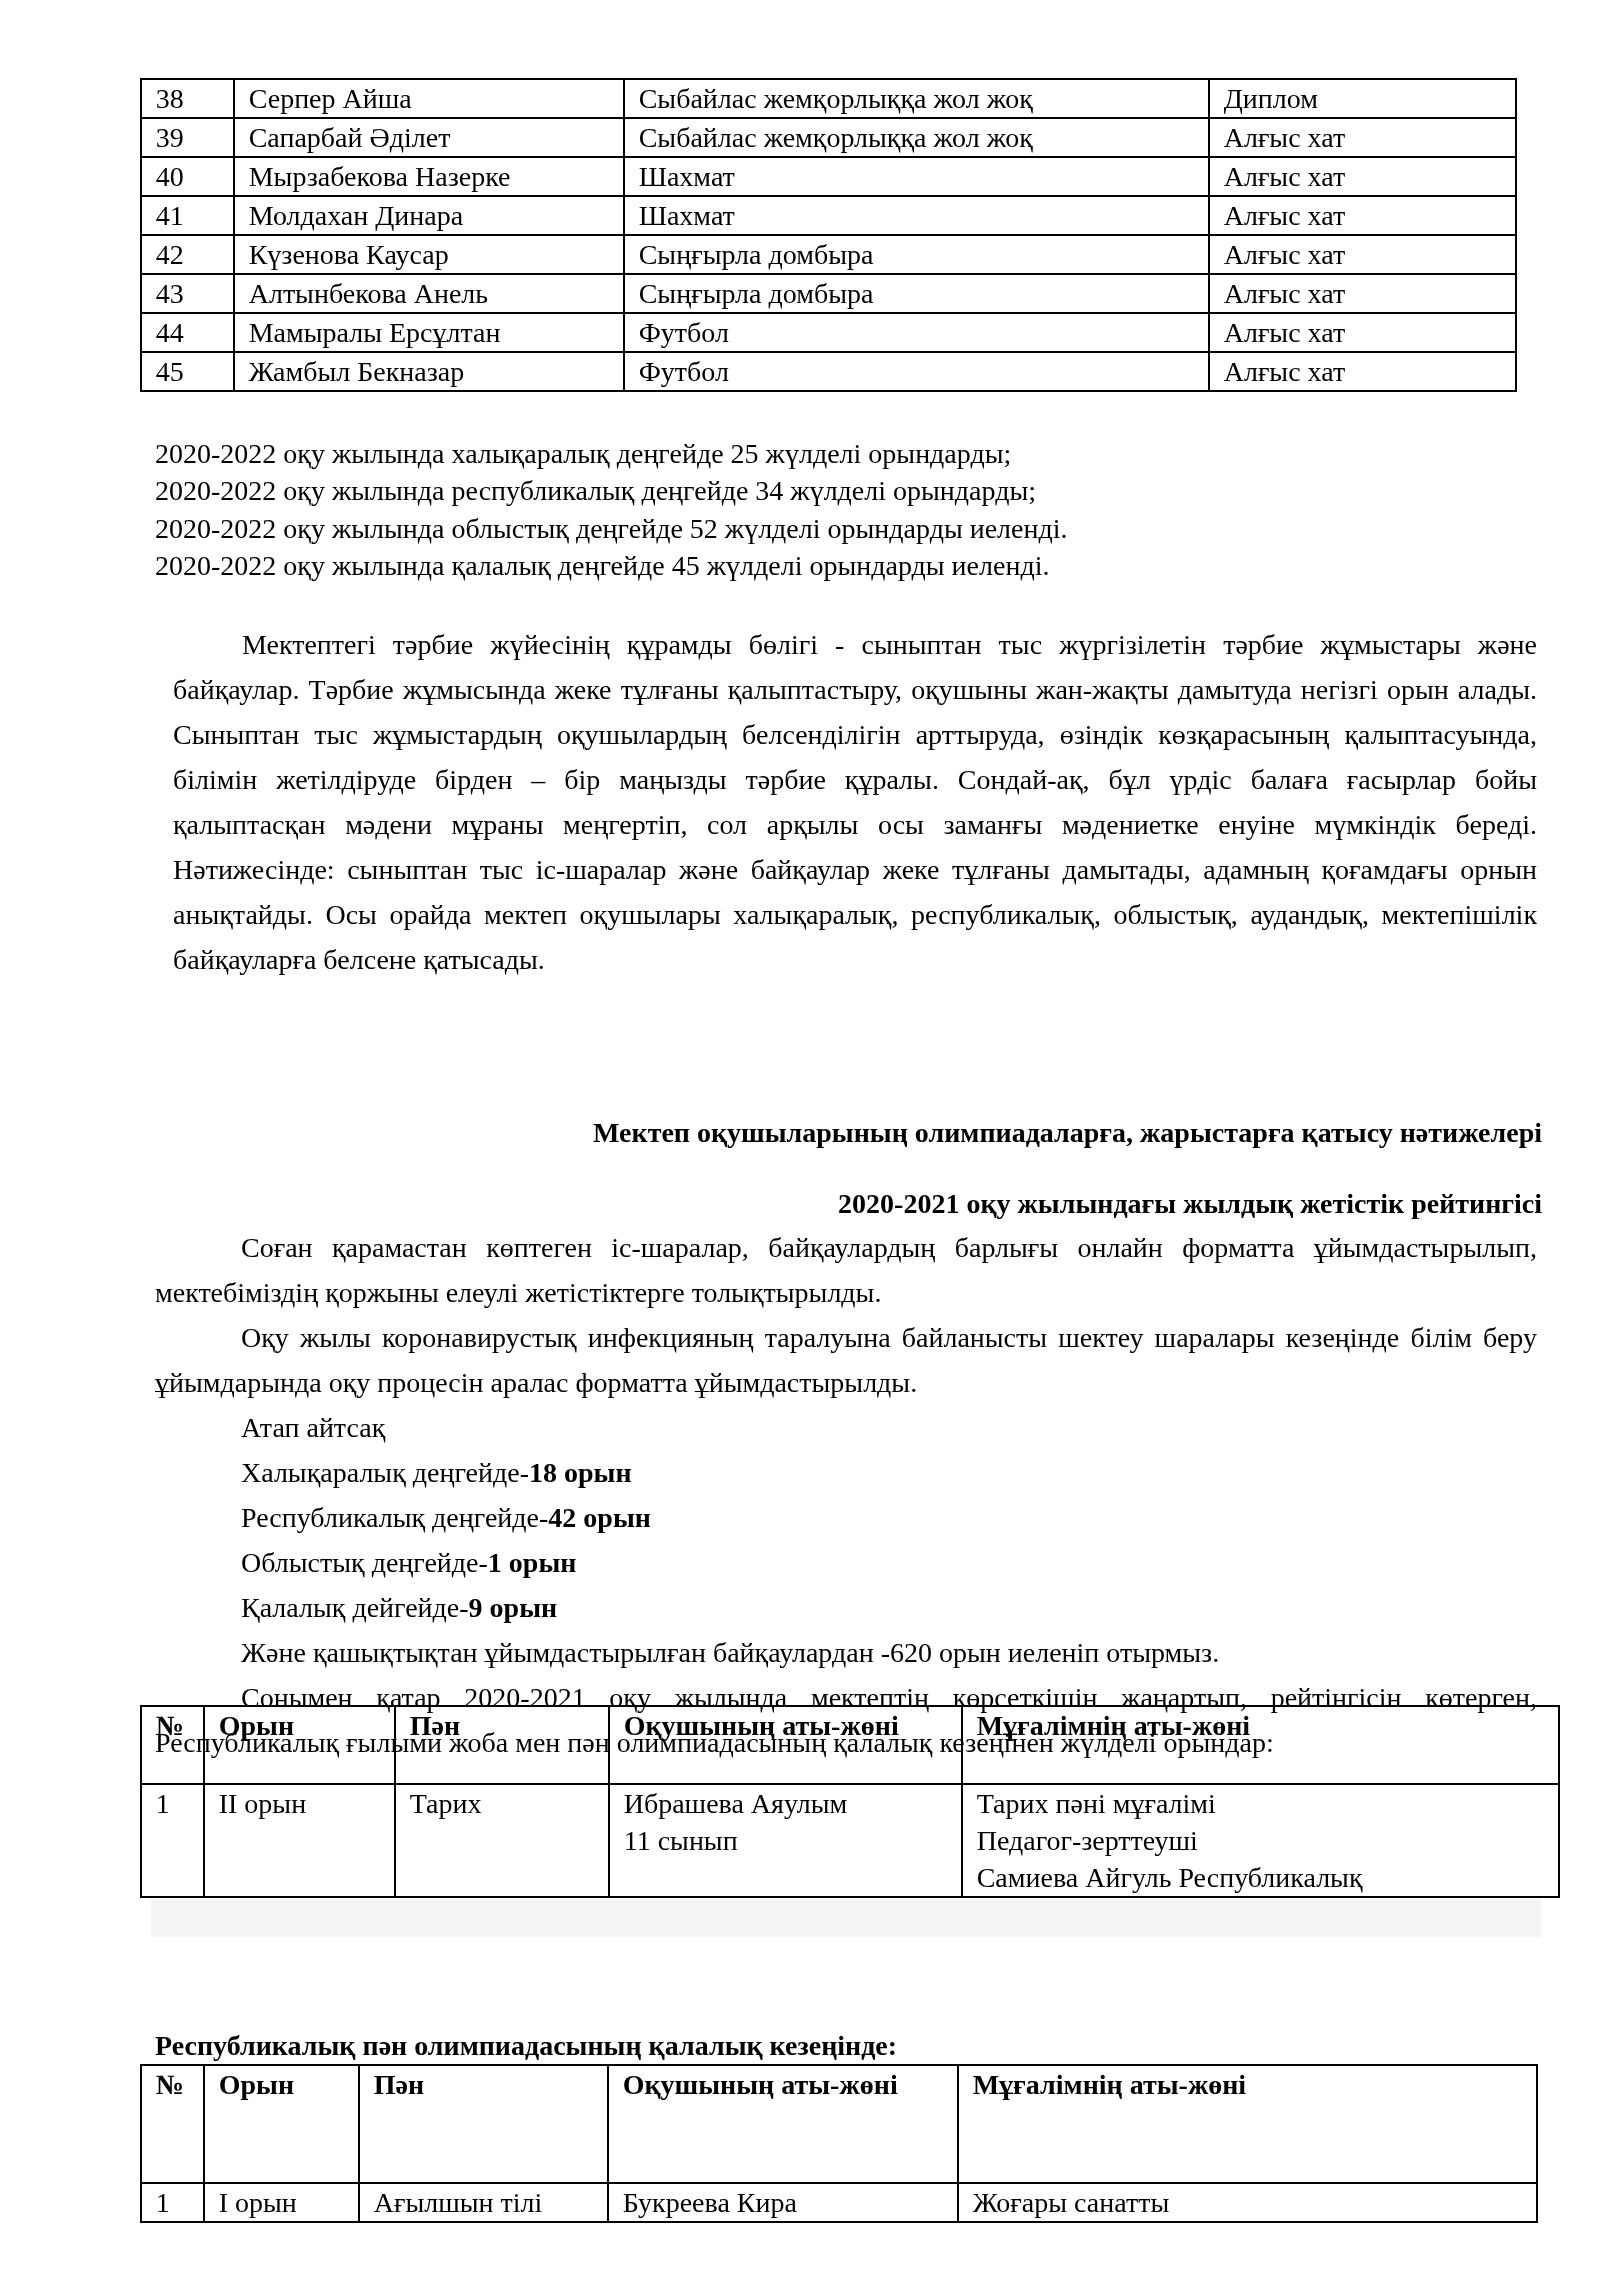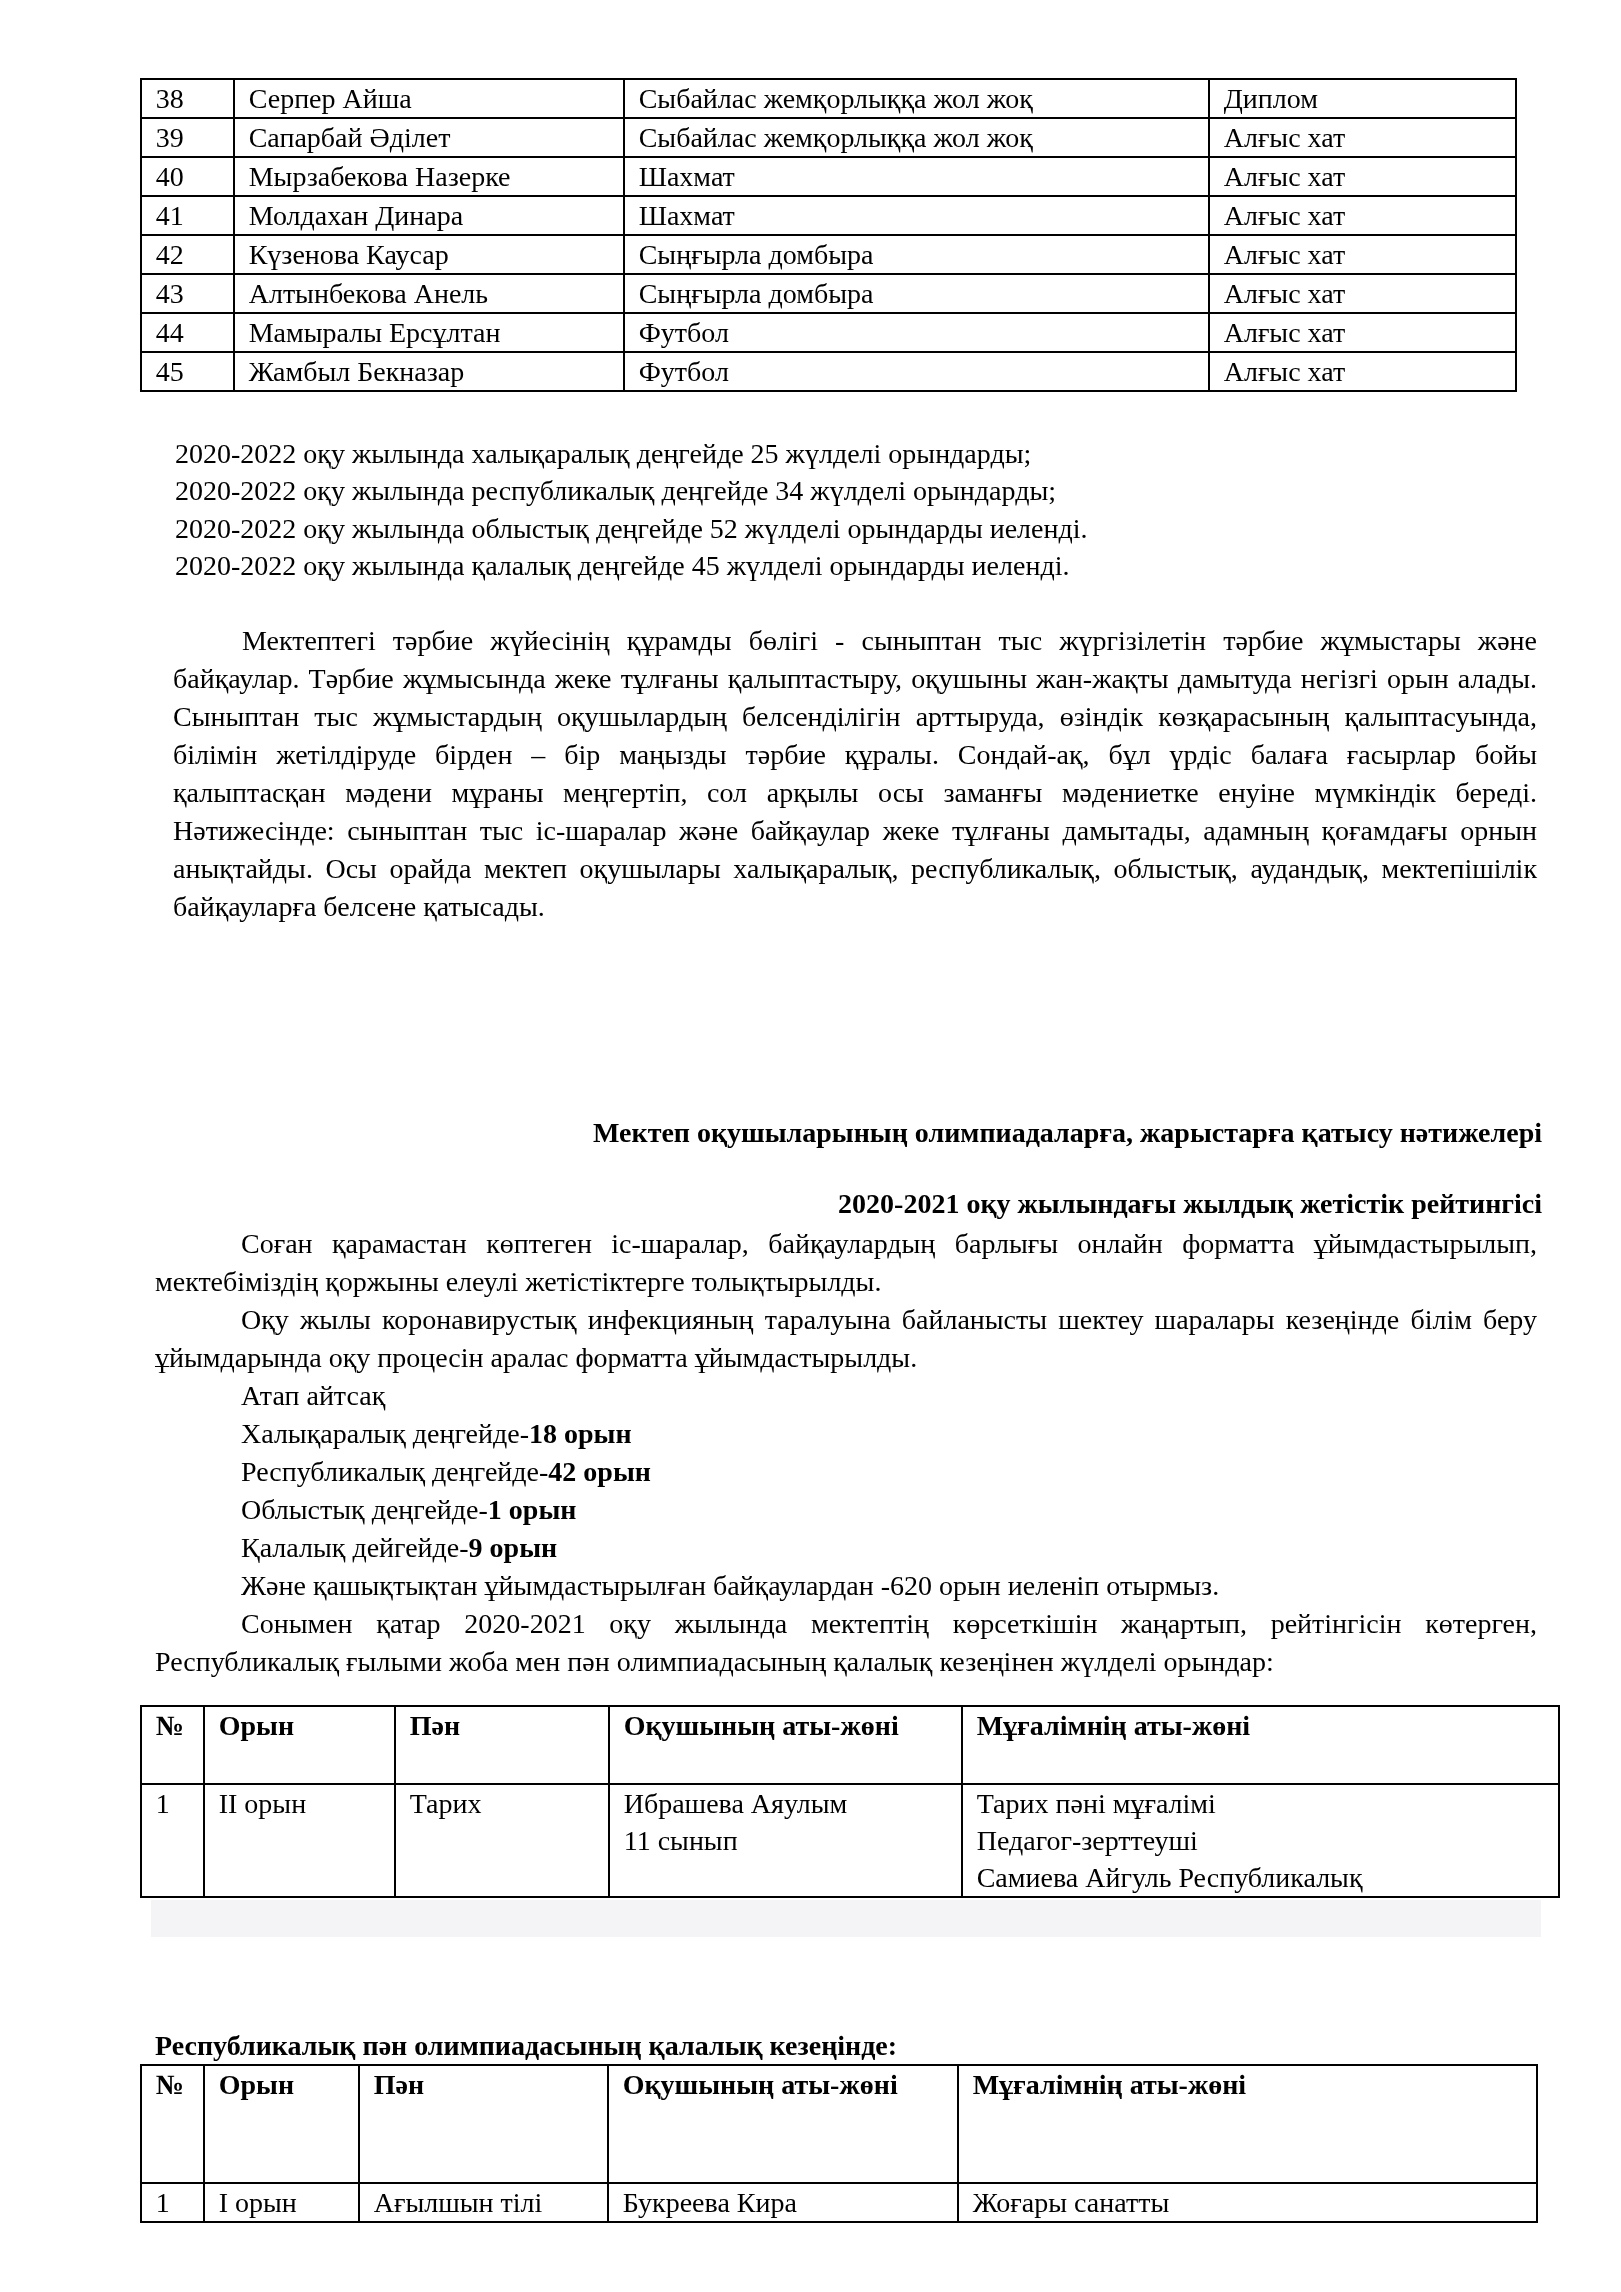"2020-2022 оқу жылында халықаралық" .line { margin-left: 20px -> none }
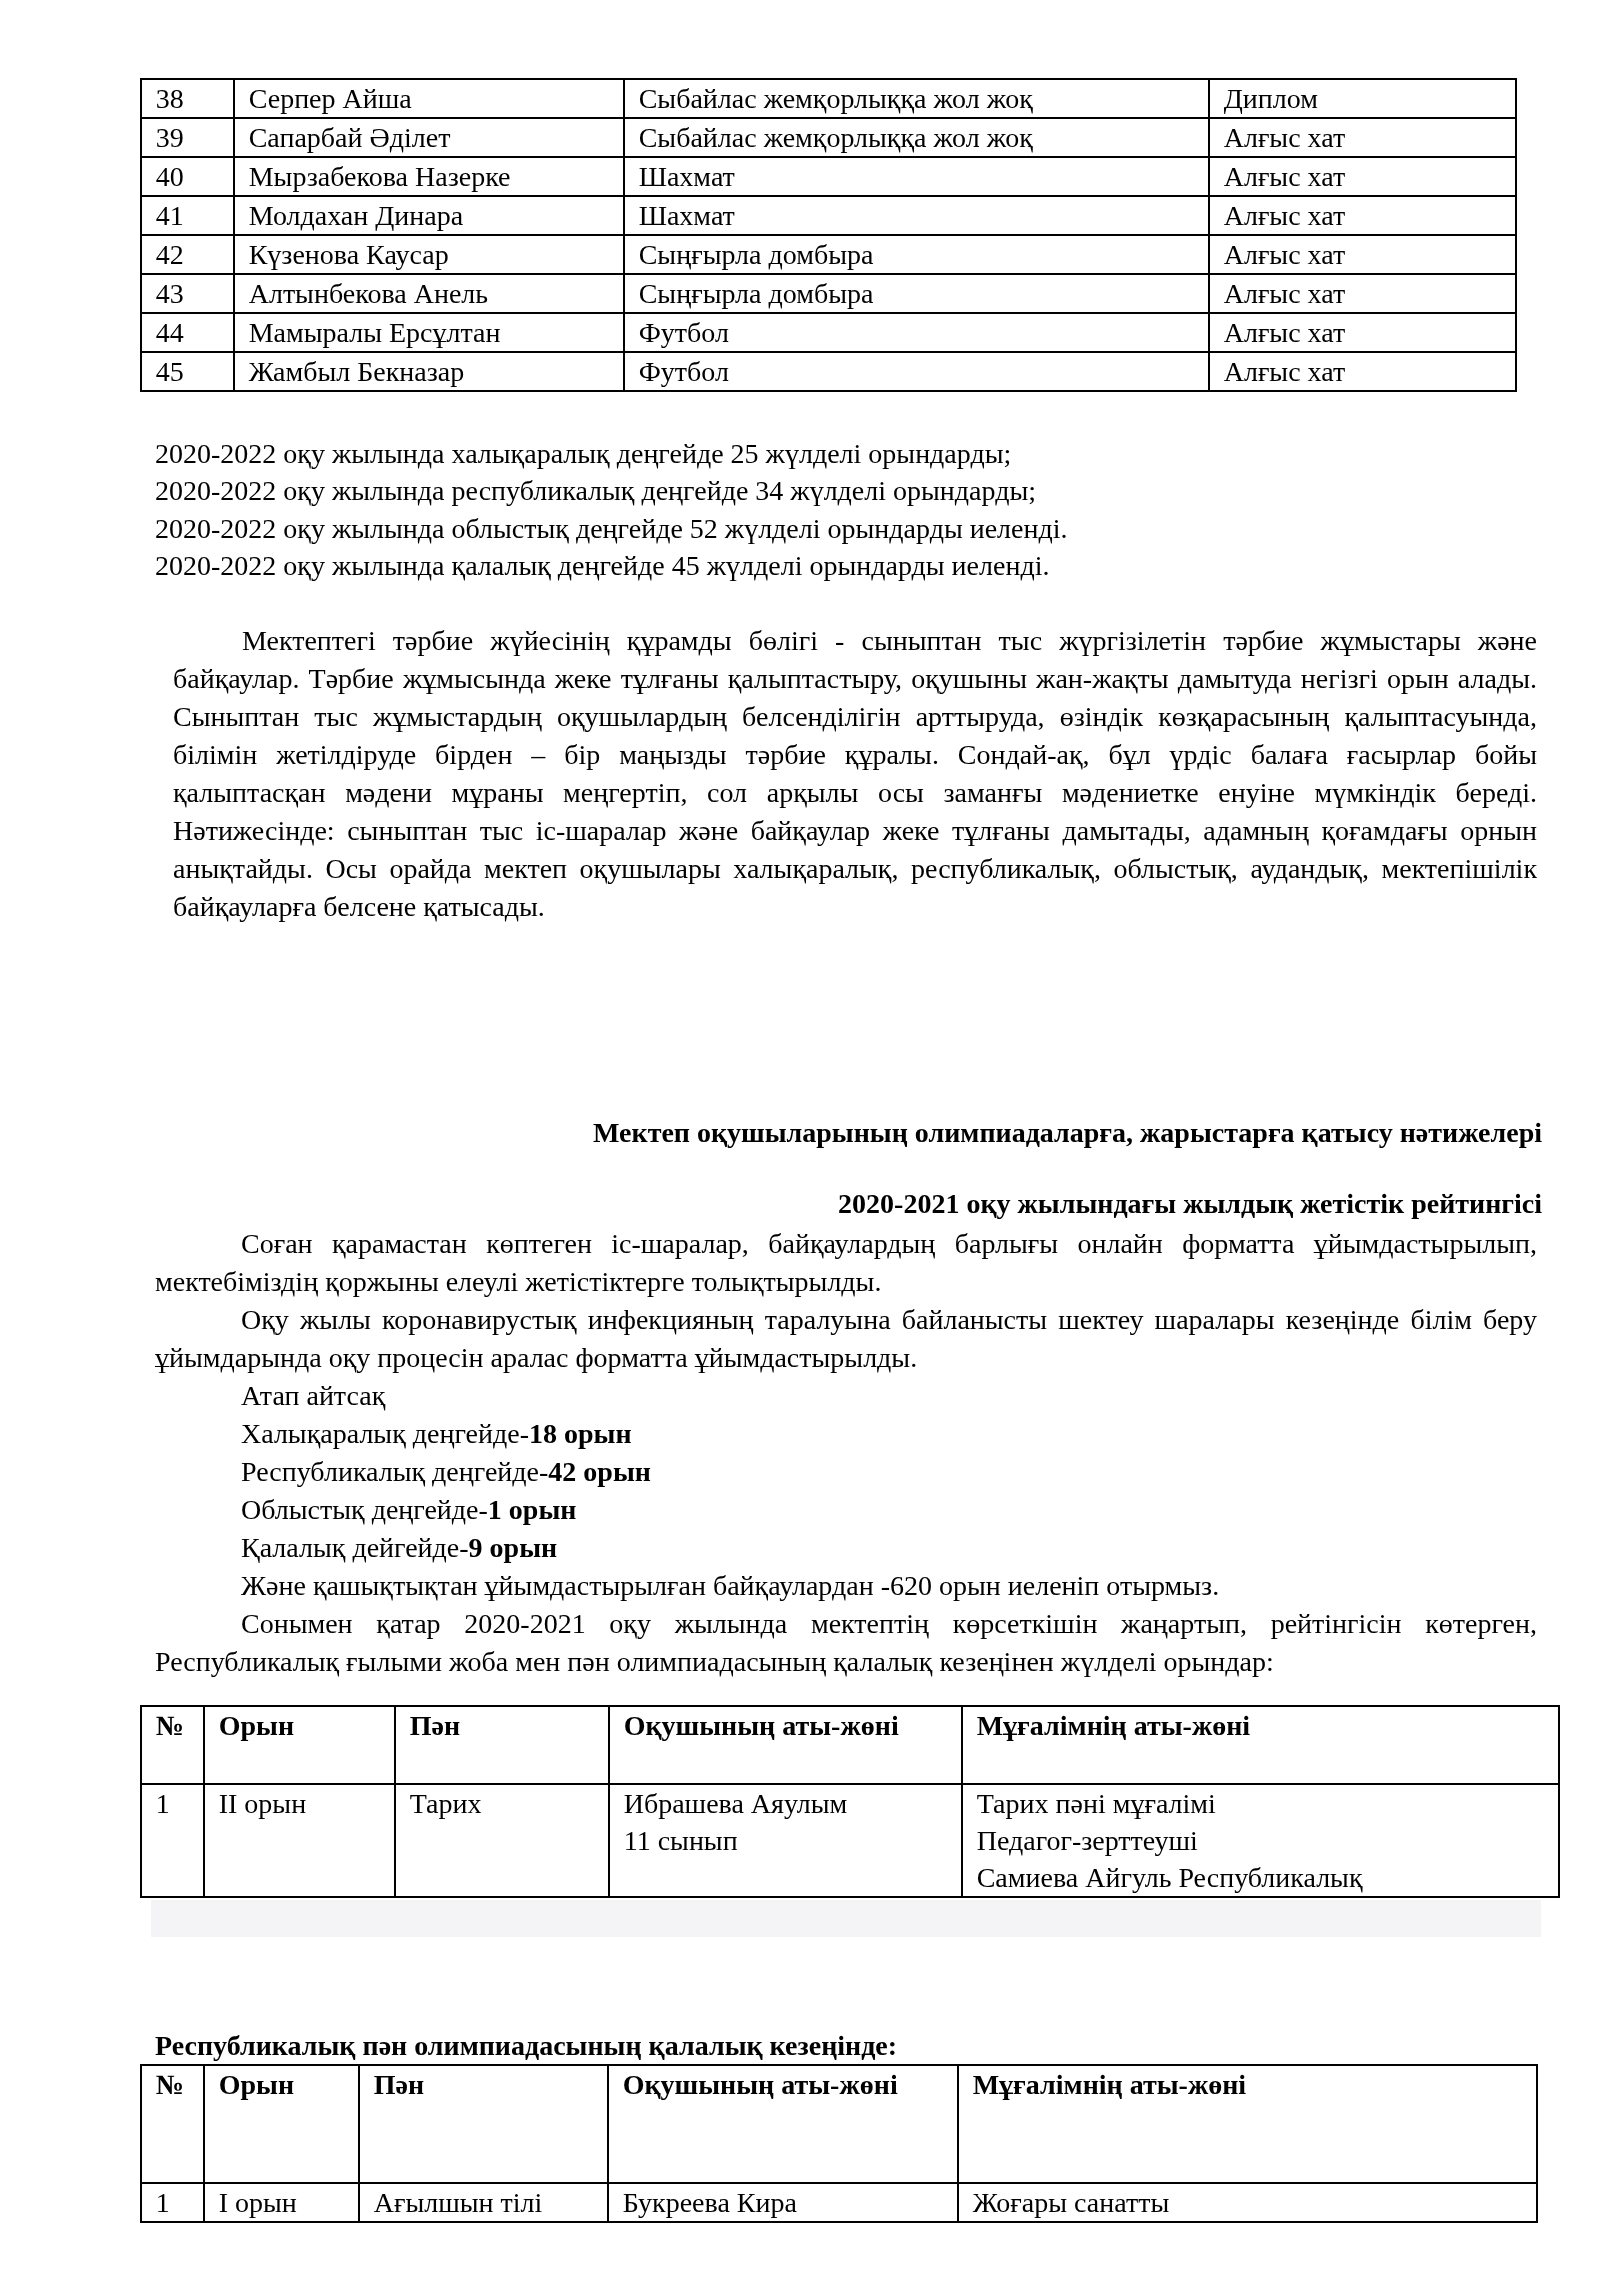"Мектептегі тәрбие жүйесінің құрамды" .para { line-height: 38px -> 45px }
